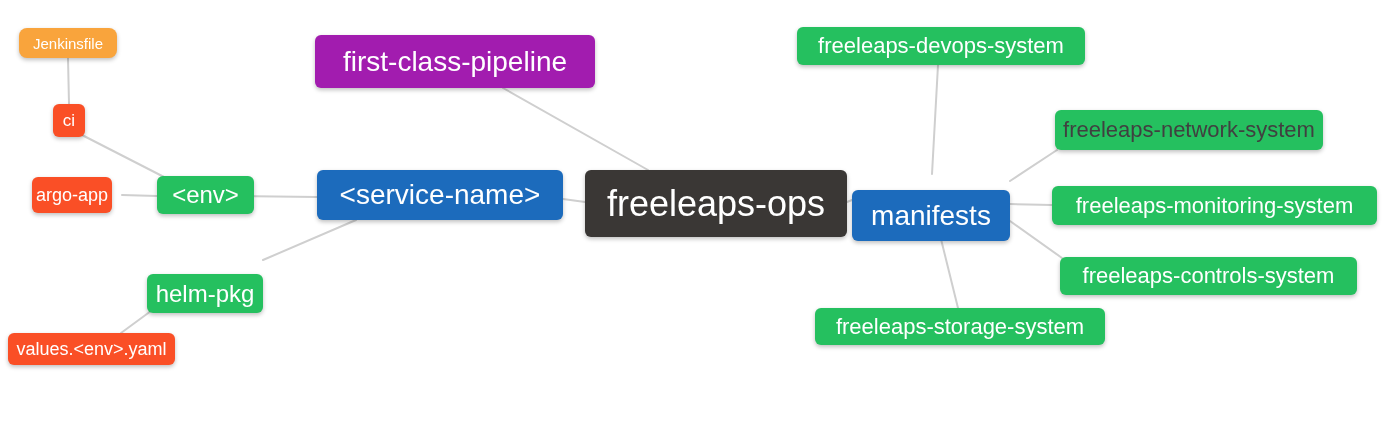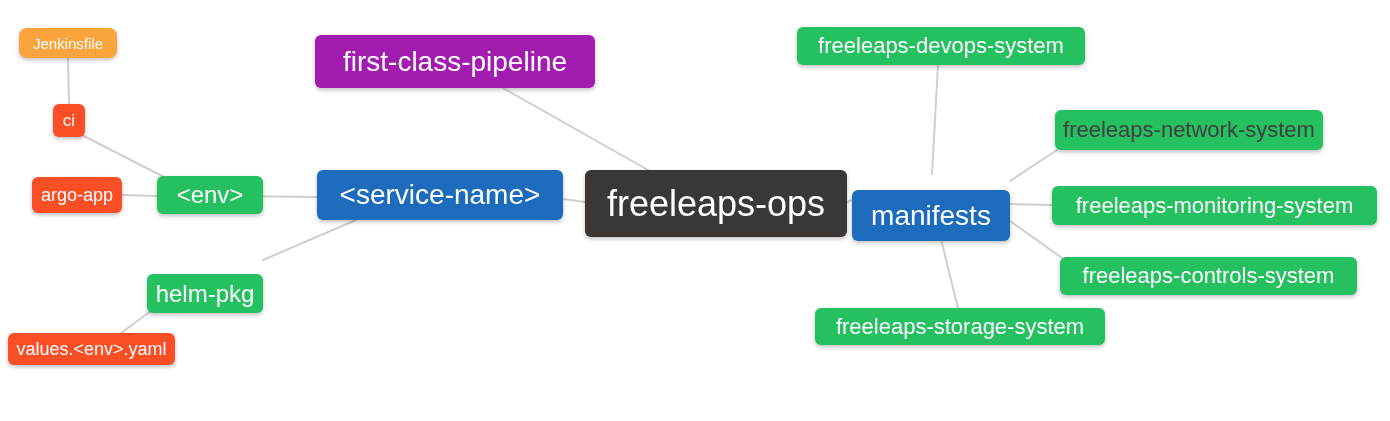"argo-app" div.node { width: 90px -> 80px }
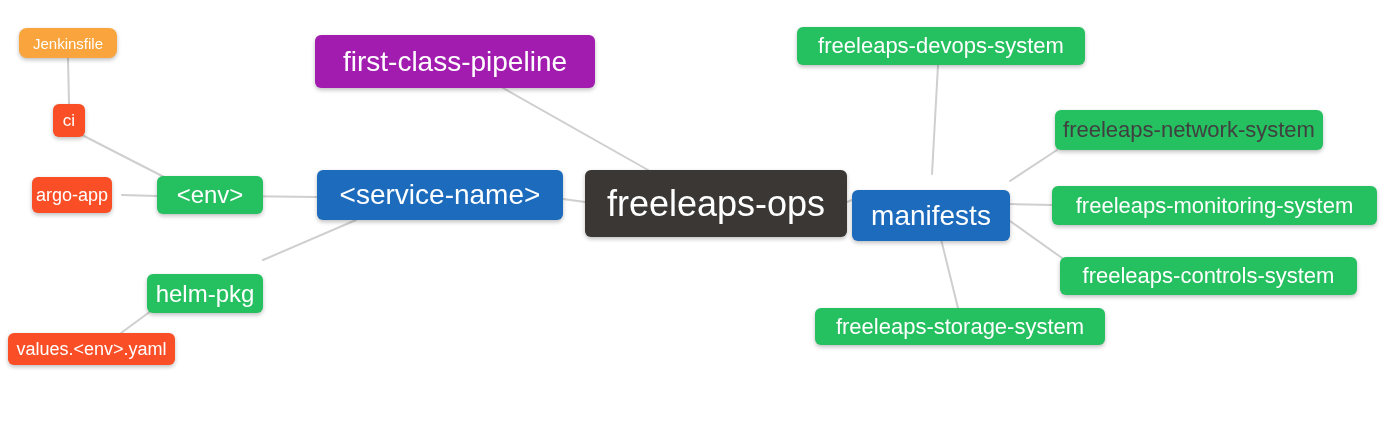"<env>" div.node { width: 106px -> 97px }
